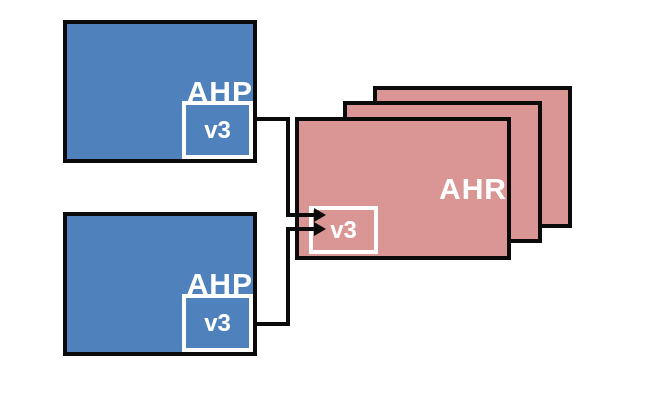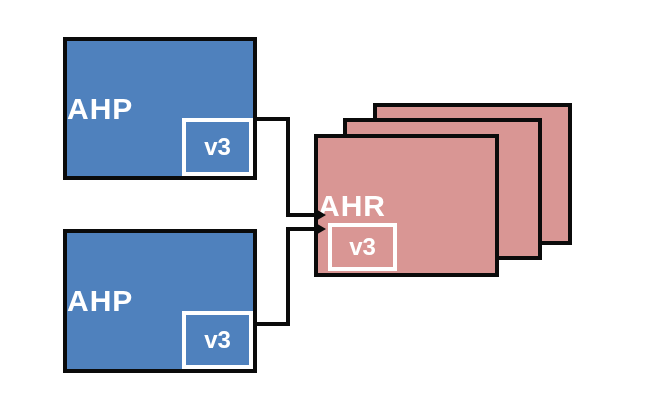"AHP" .node { justify-content: flex-start -> flex-end; margin-top: 17px -> none }
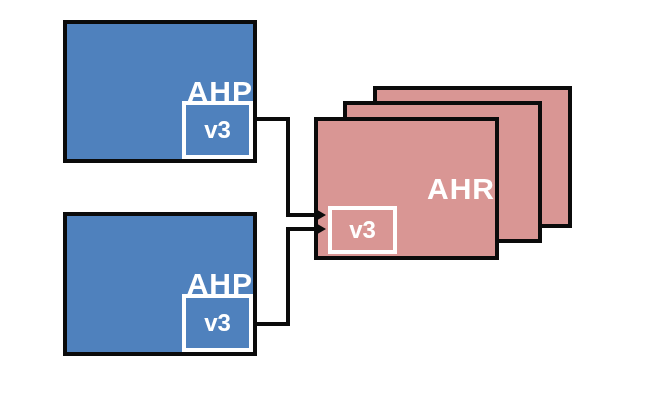"AHR" #ahr-front { left: 314px -> 295px; width: 185px -> 216px }
